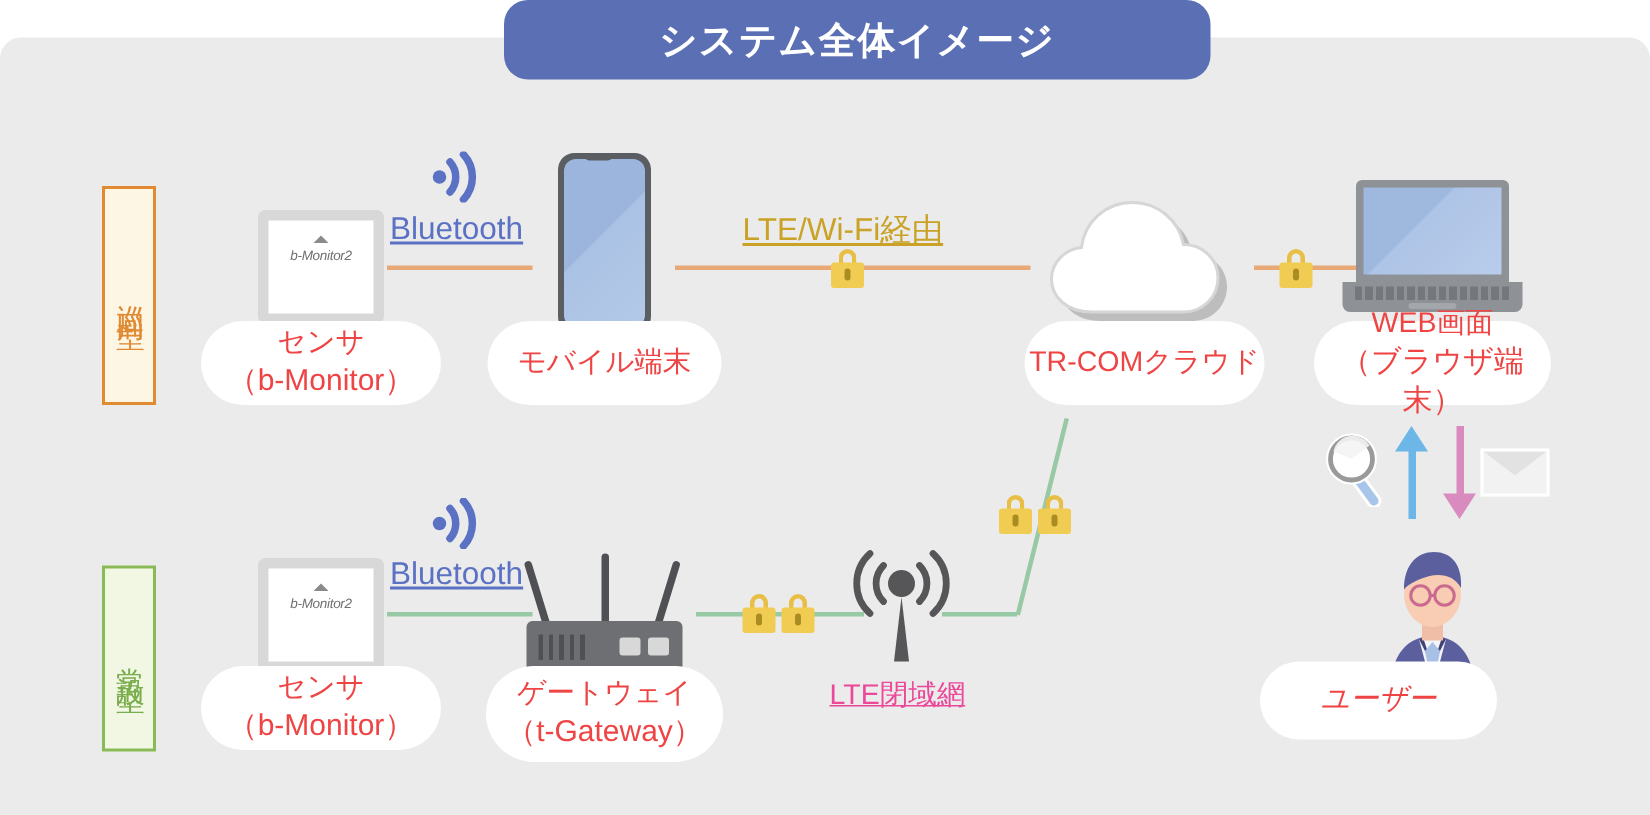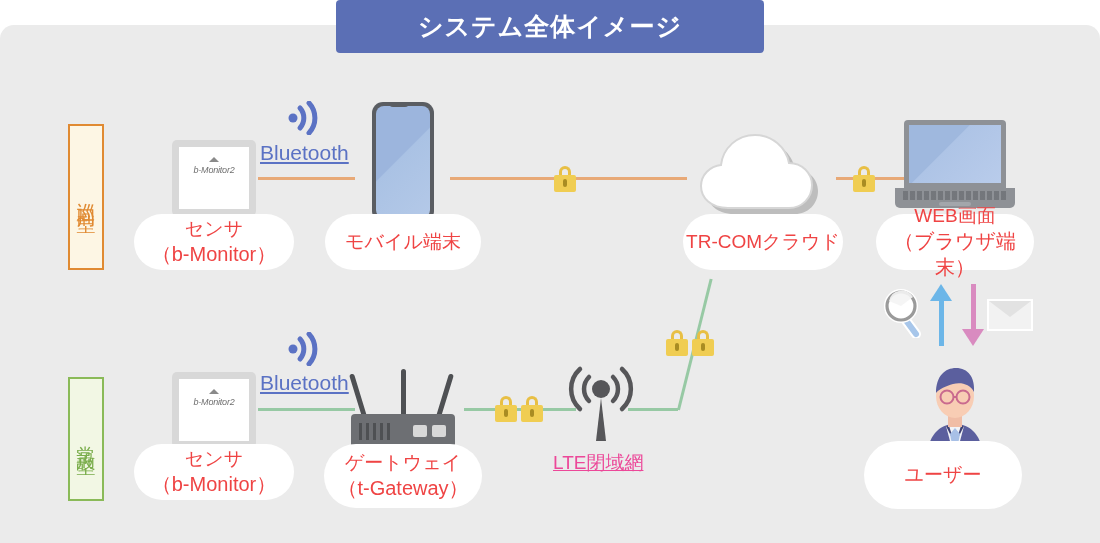"システム全体イメージ" .title-banner { border-radius: 4px -> 16px; width: 428px -> 471px }
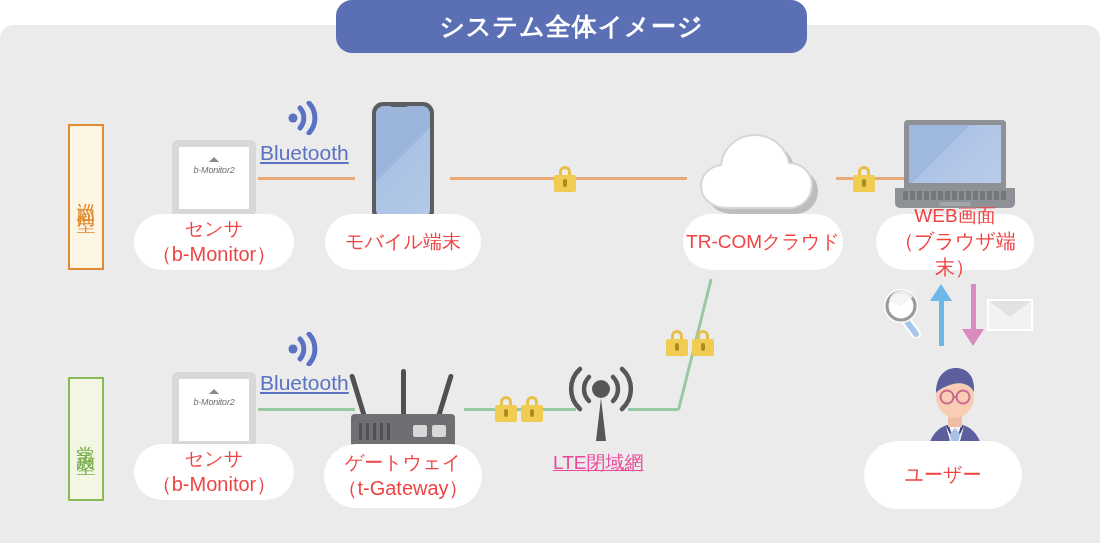"LTE/Wi-Fi経由" div.line-label { html: none -> <div>LTE/Wi-Fi経由</div> }
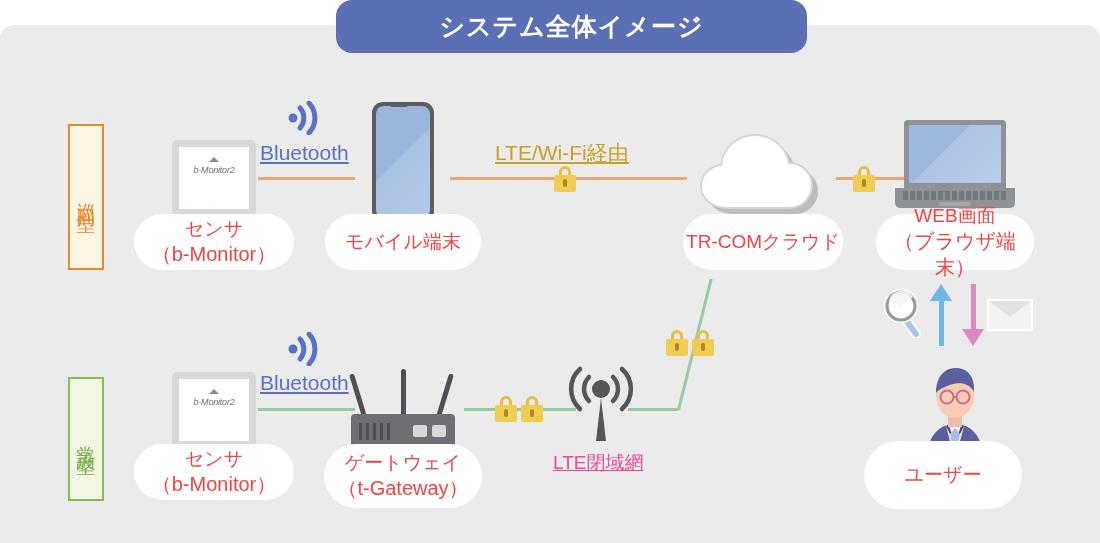"ユーザー" .pill-user { font-style: none -> italic; height: 68px -> 52px; left: 864px -> 840px }
